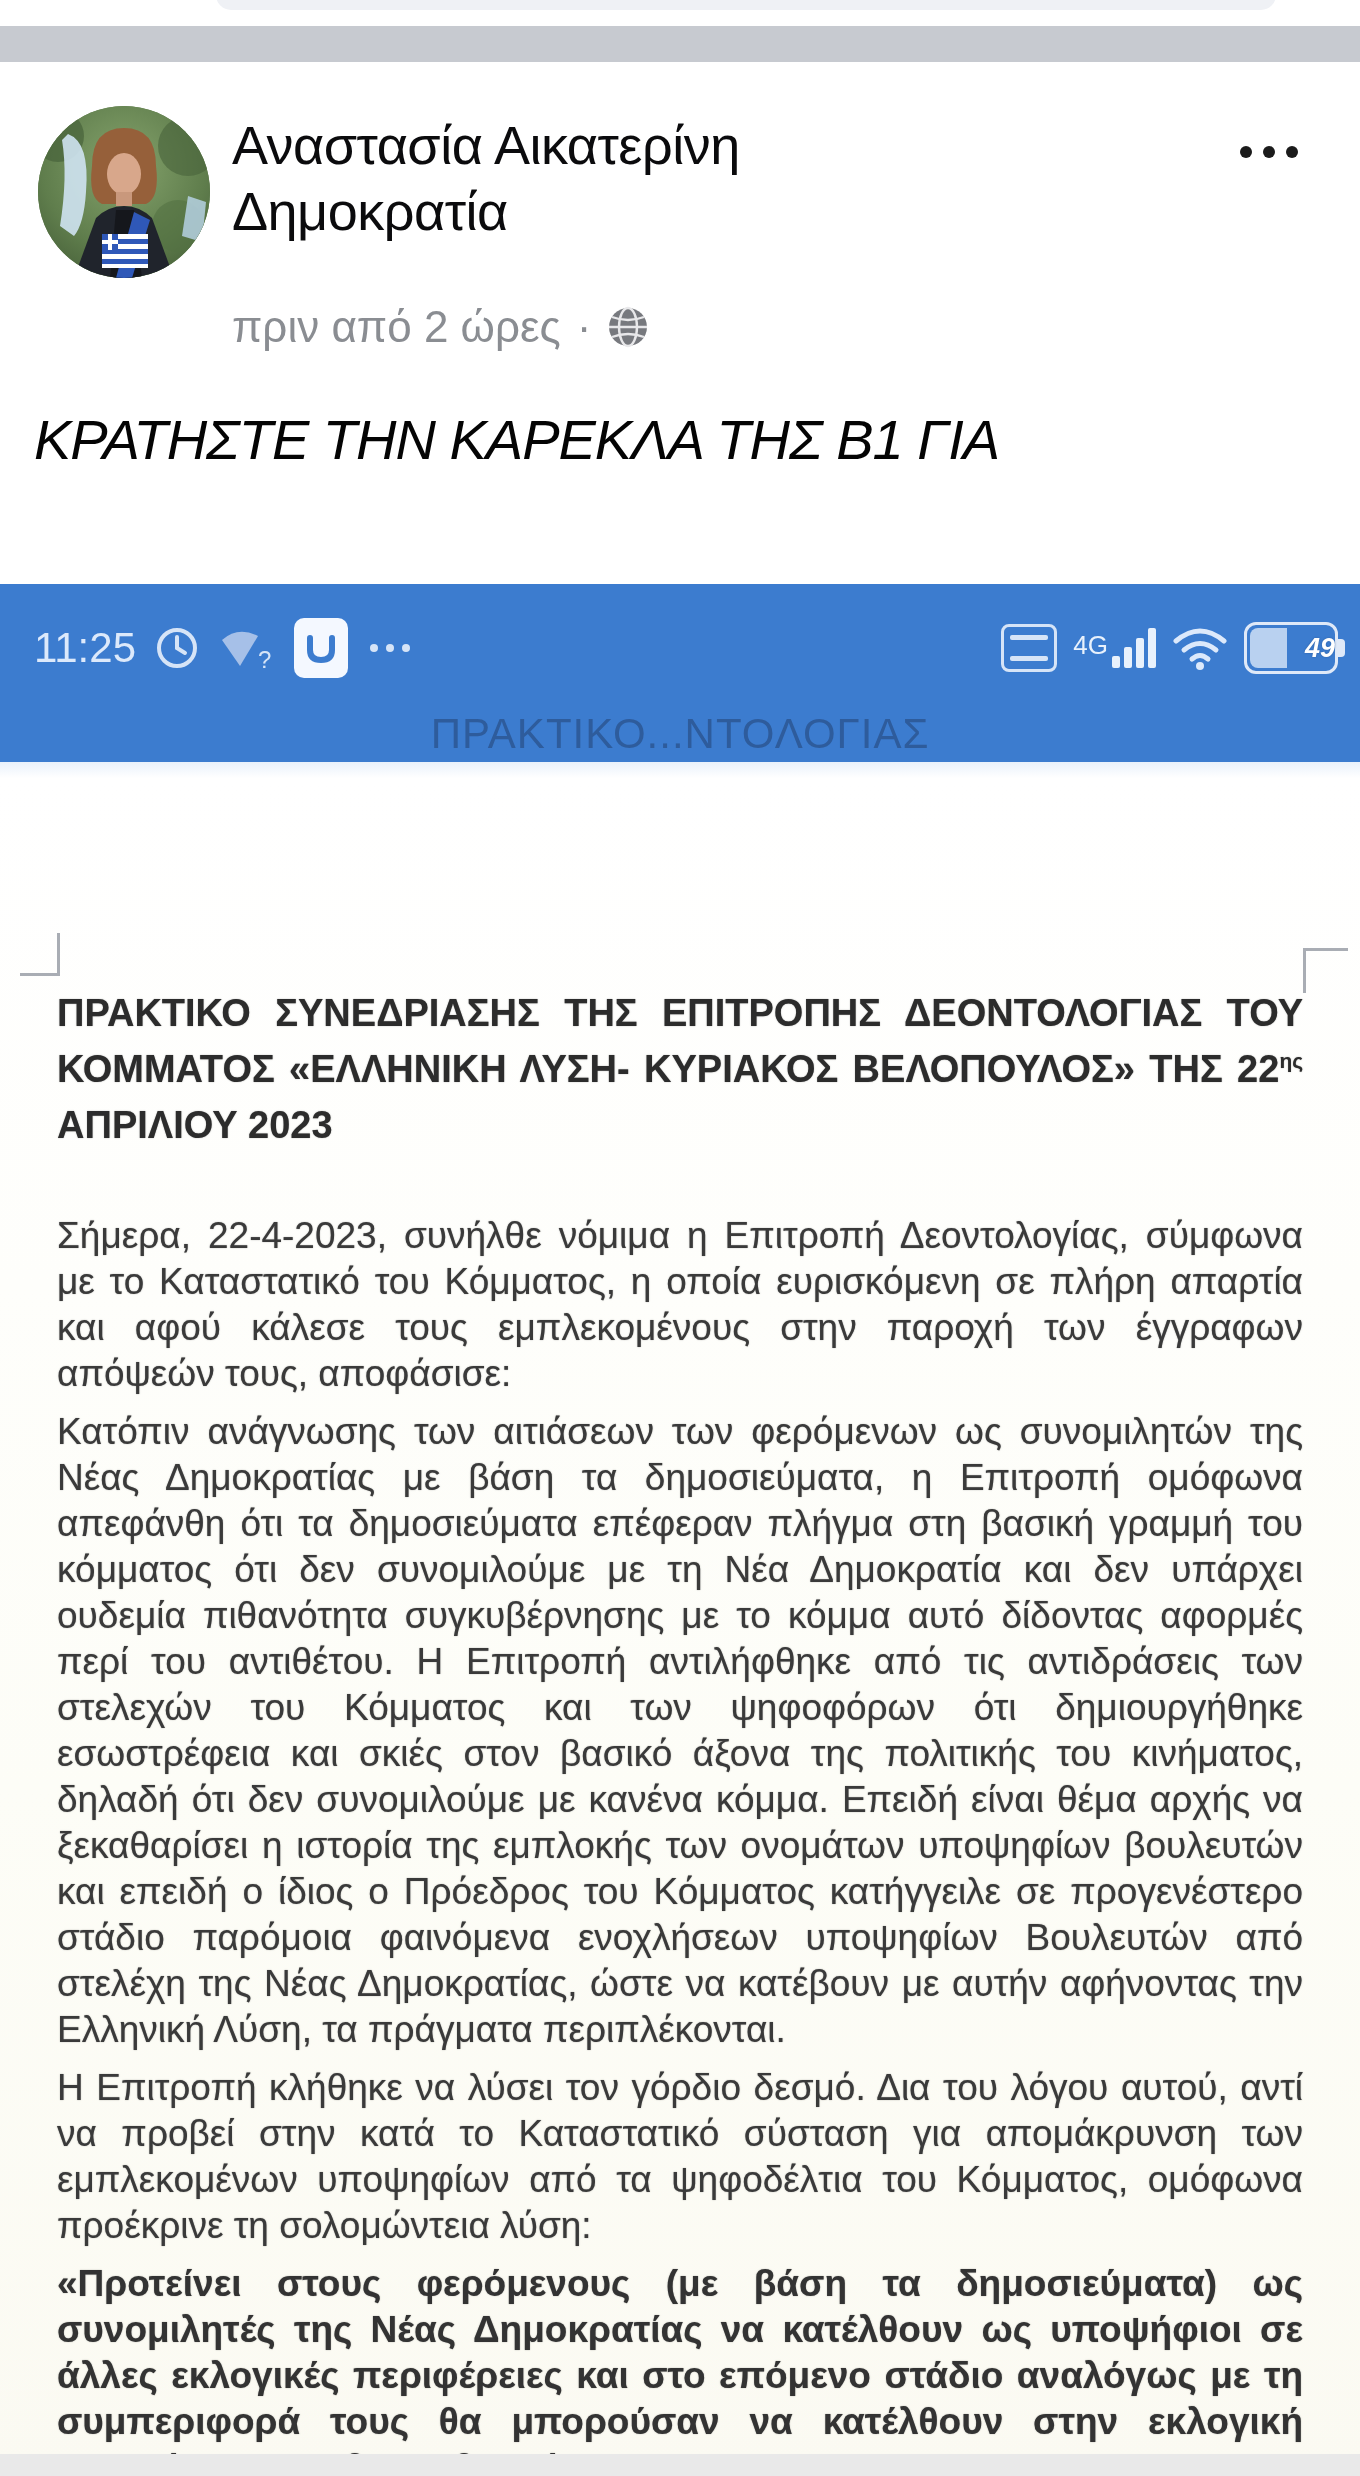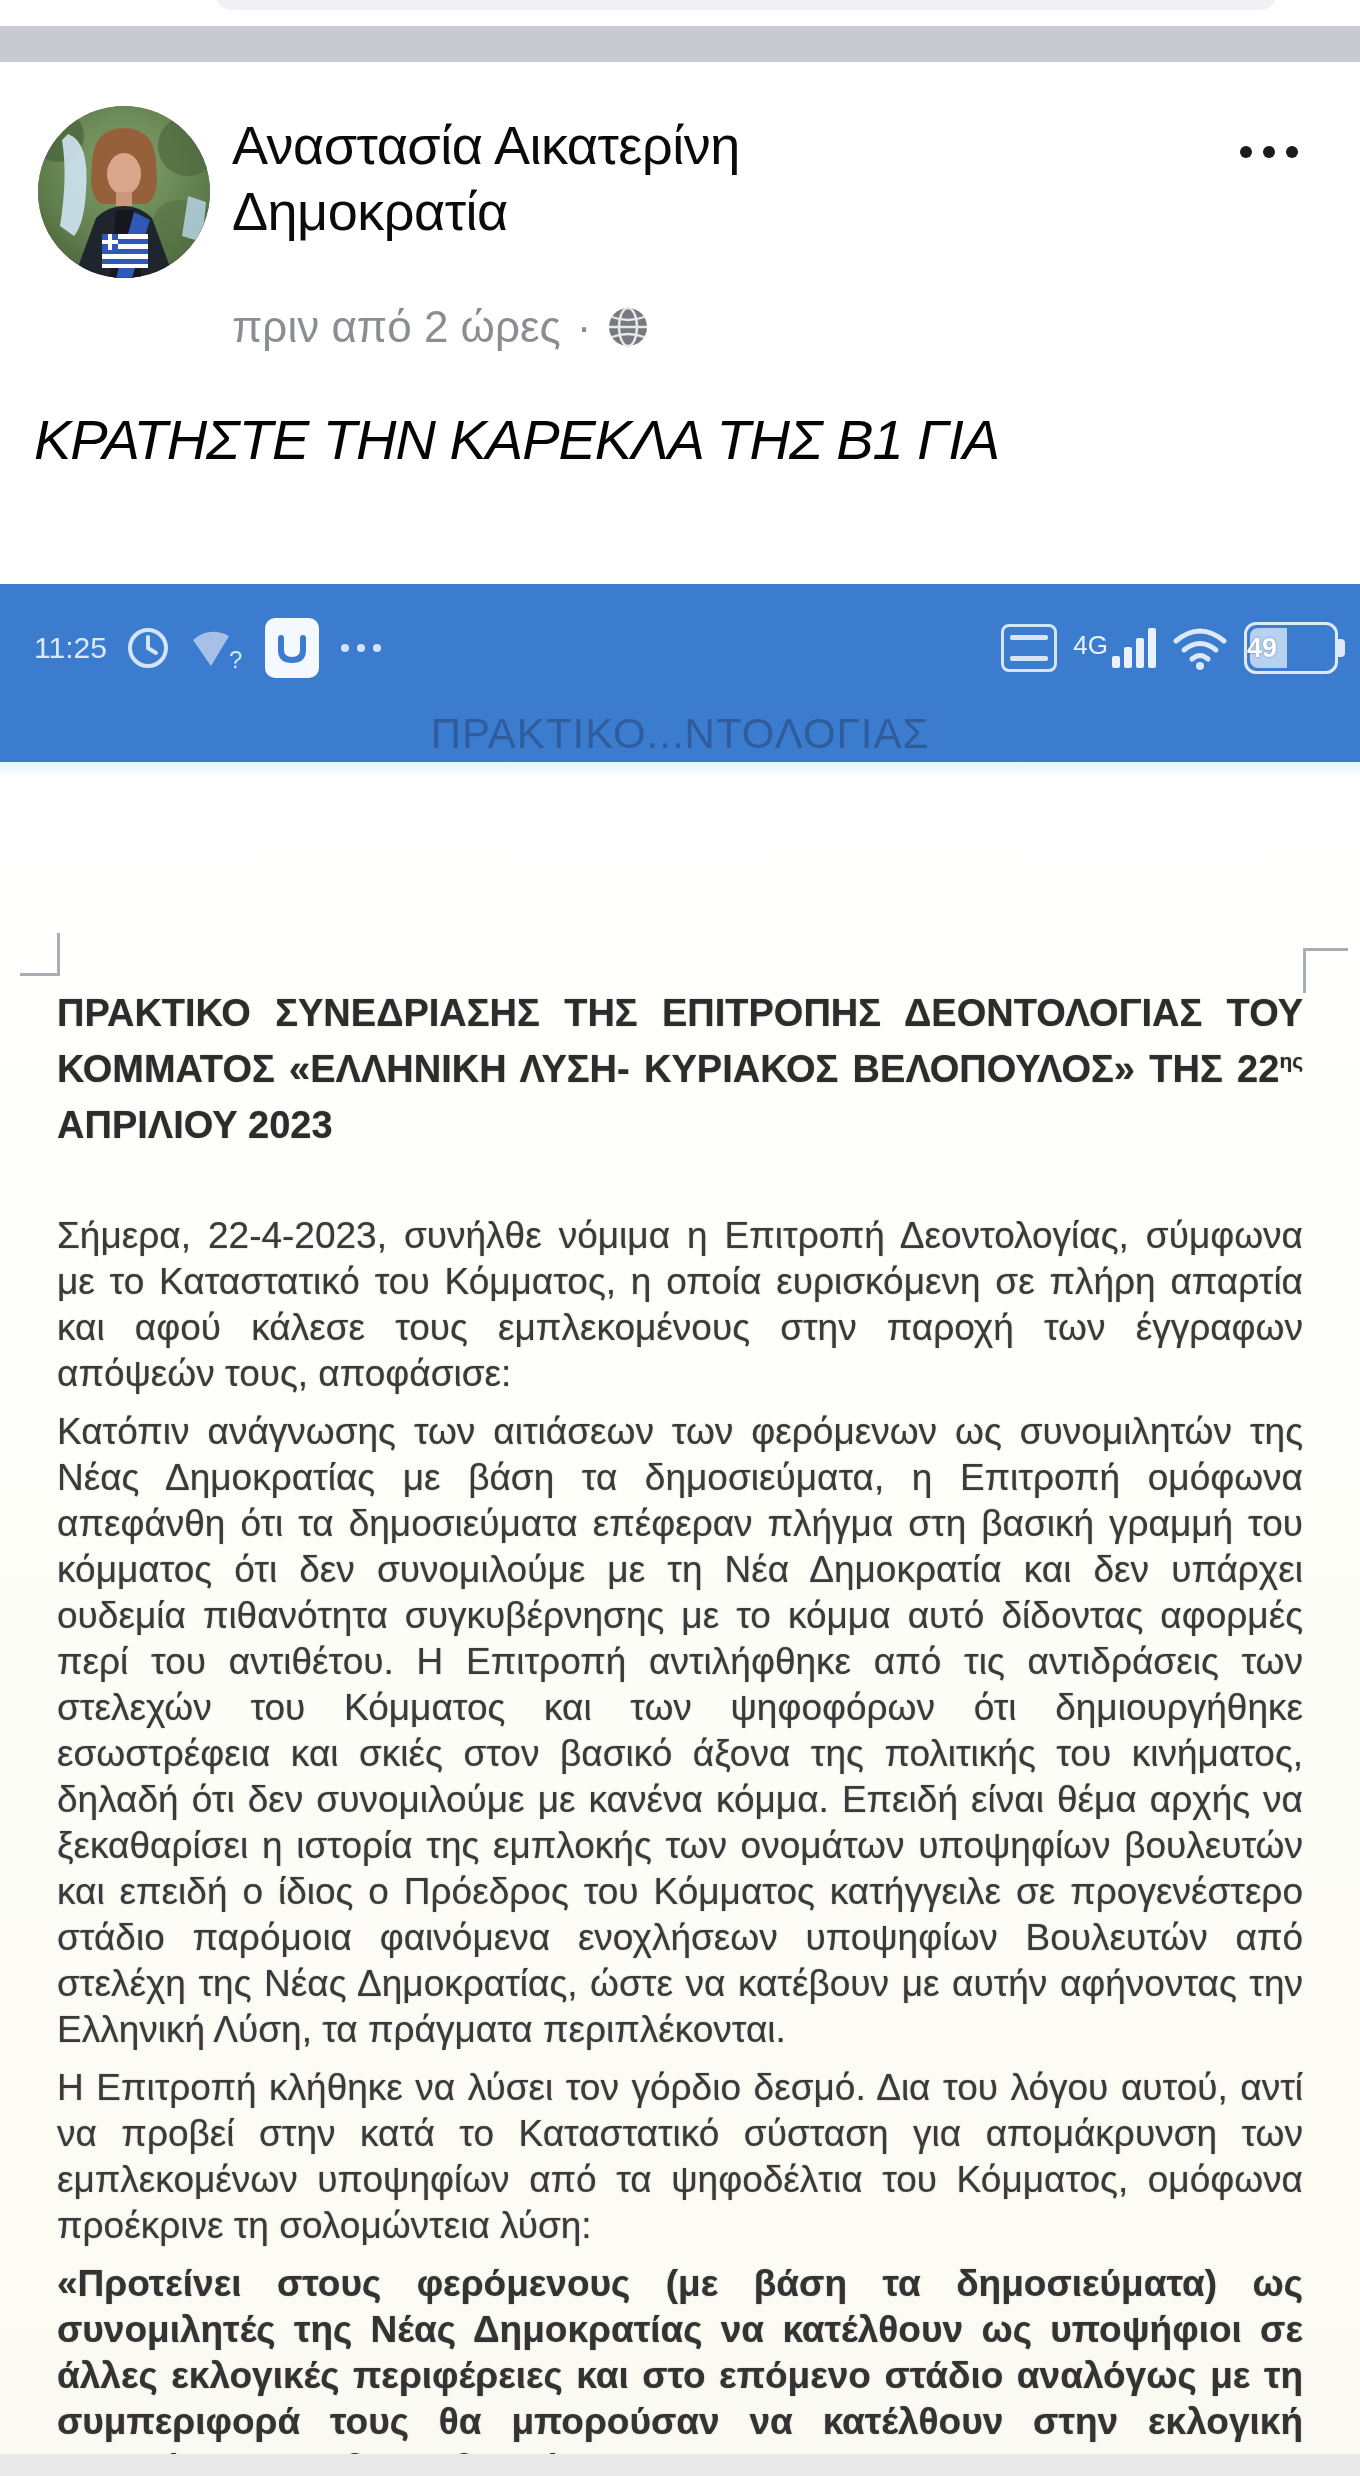"11:25" .time { font-size: 30px -> 42px }
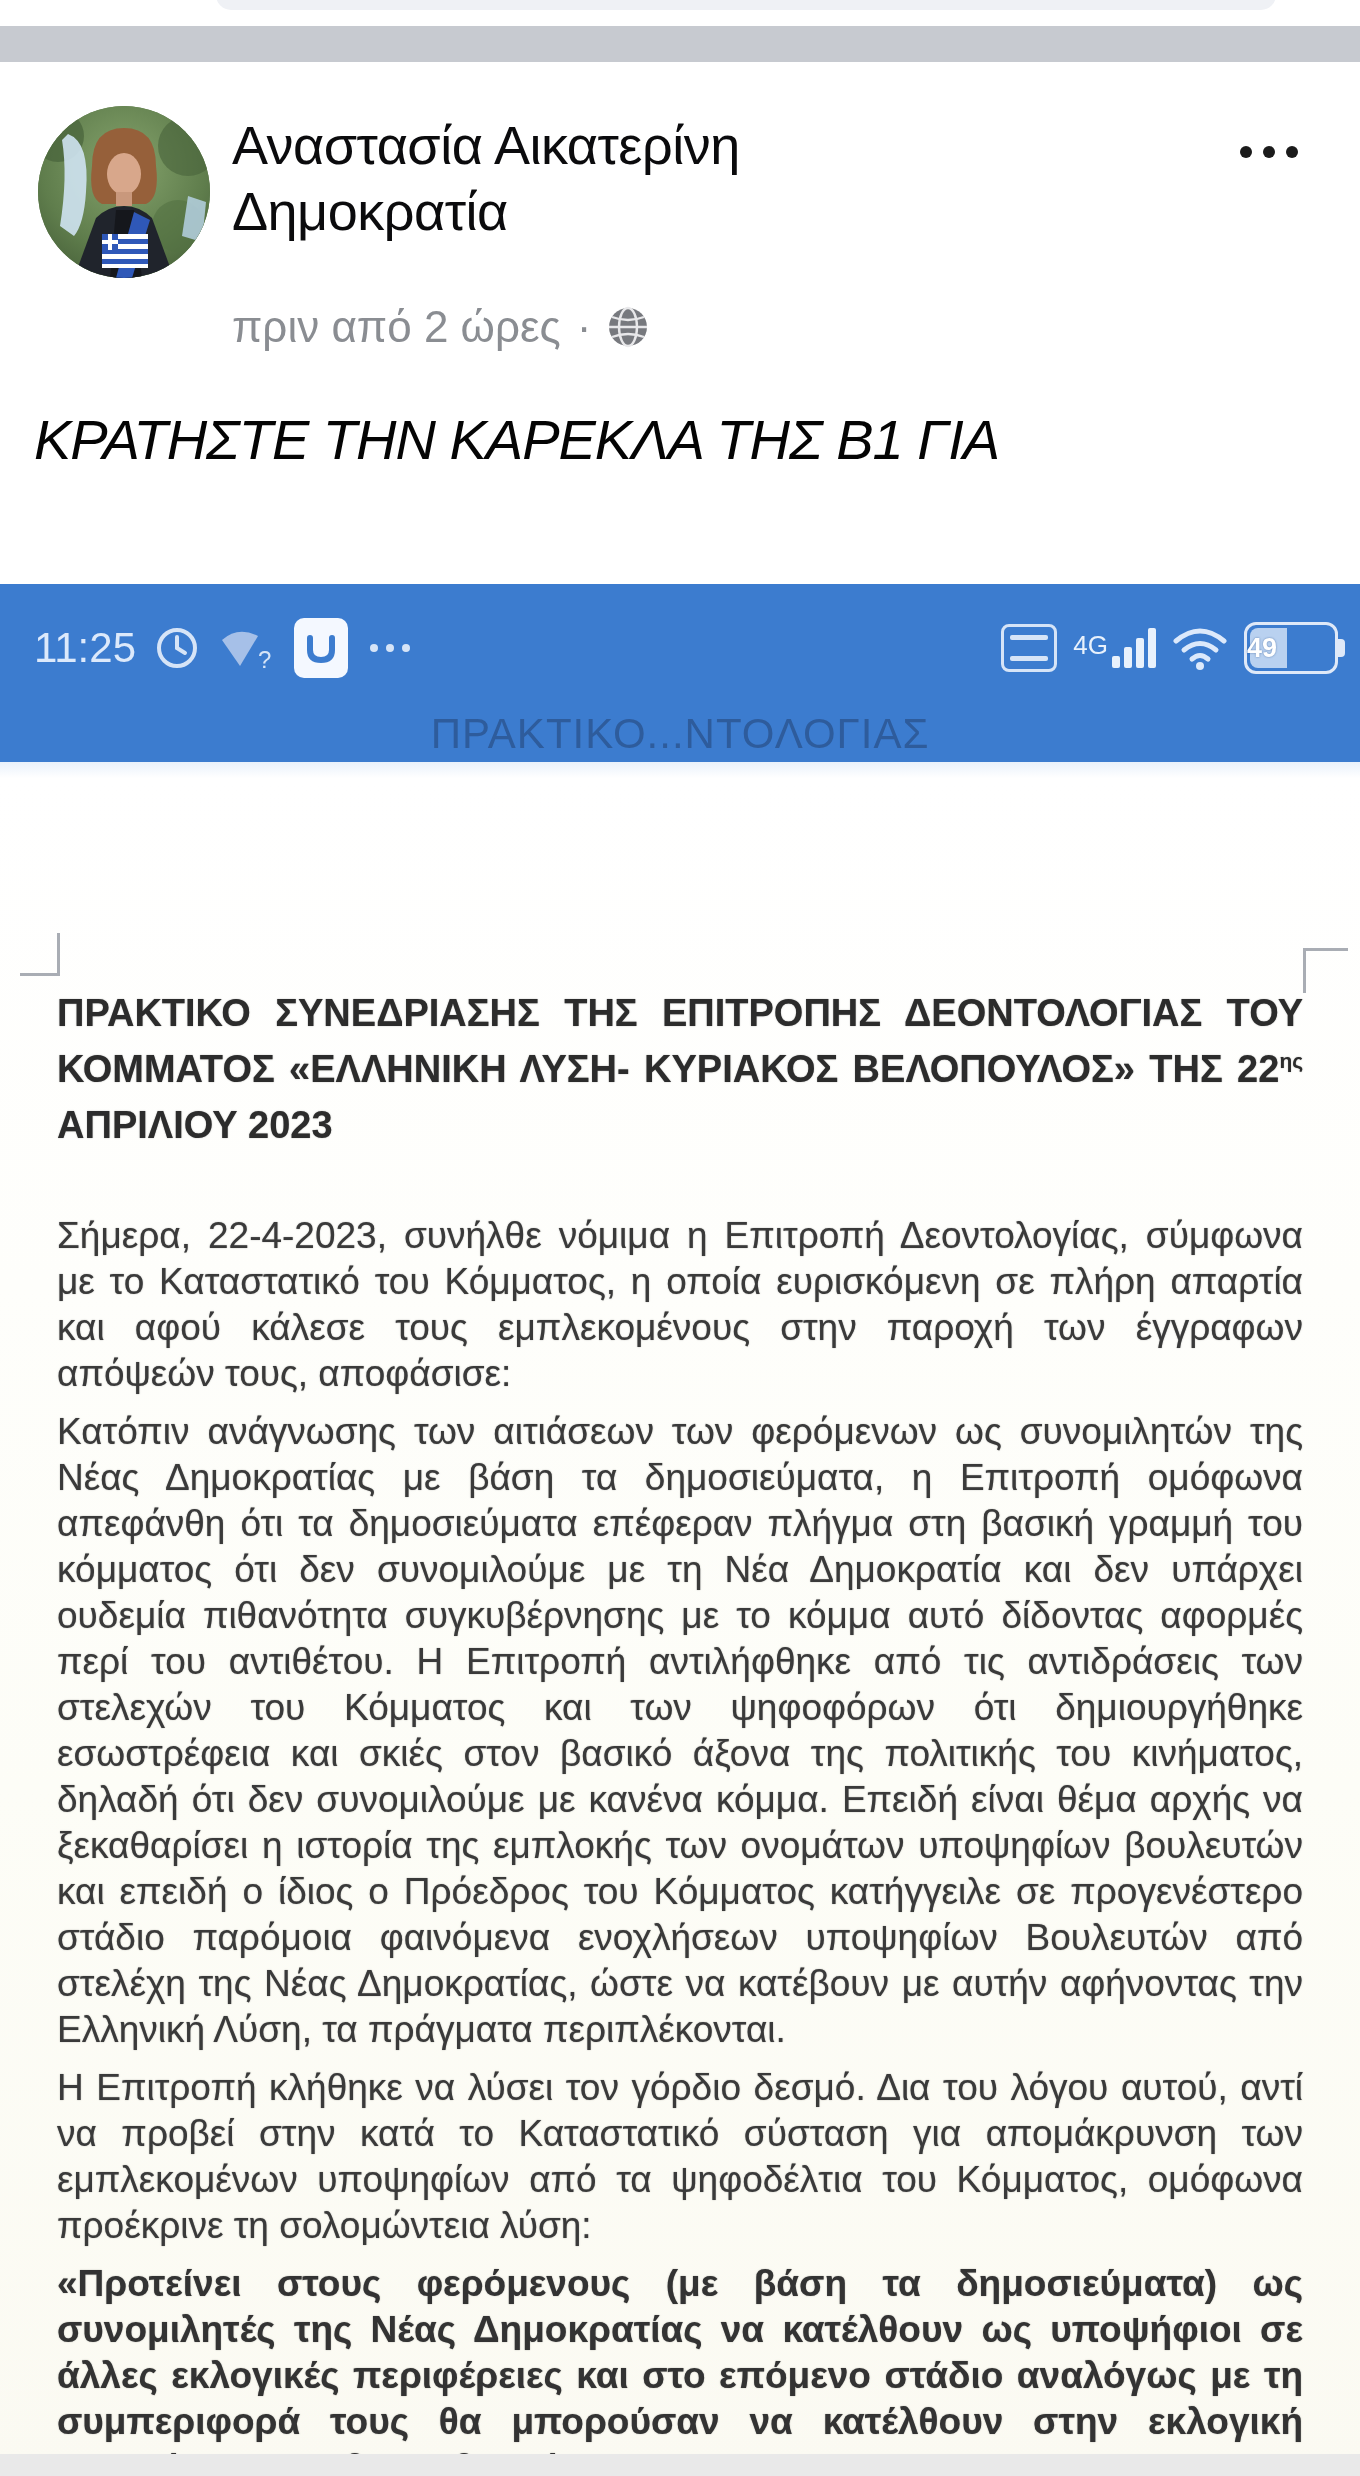"49" .battery { font-style: none -> italic; justify-content: flex-start -> flex-end }
